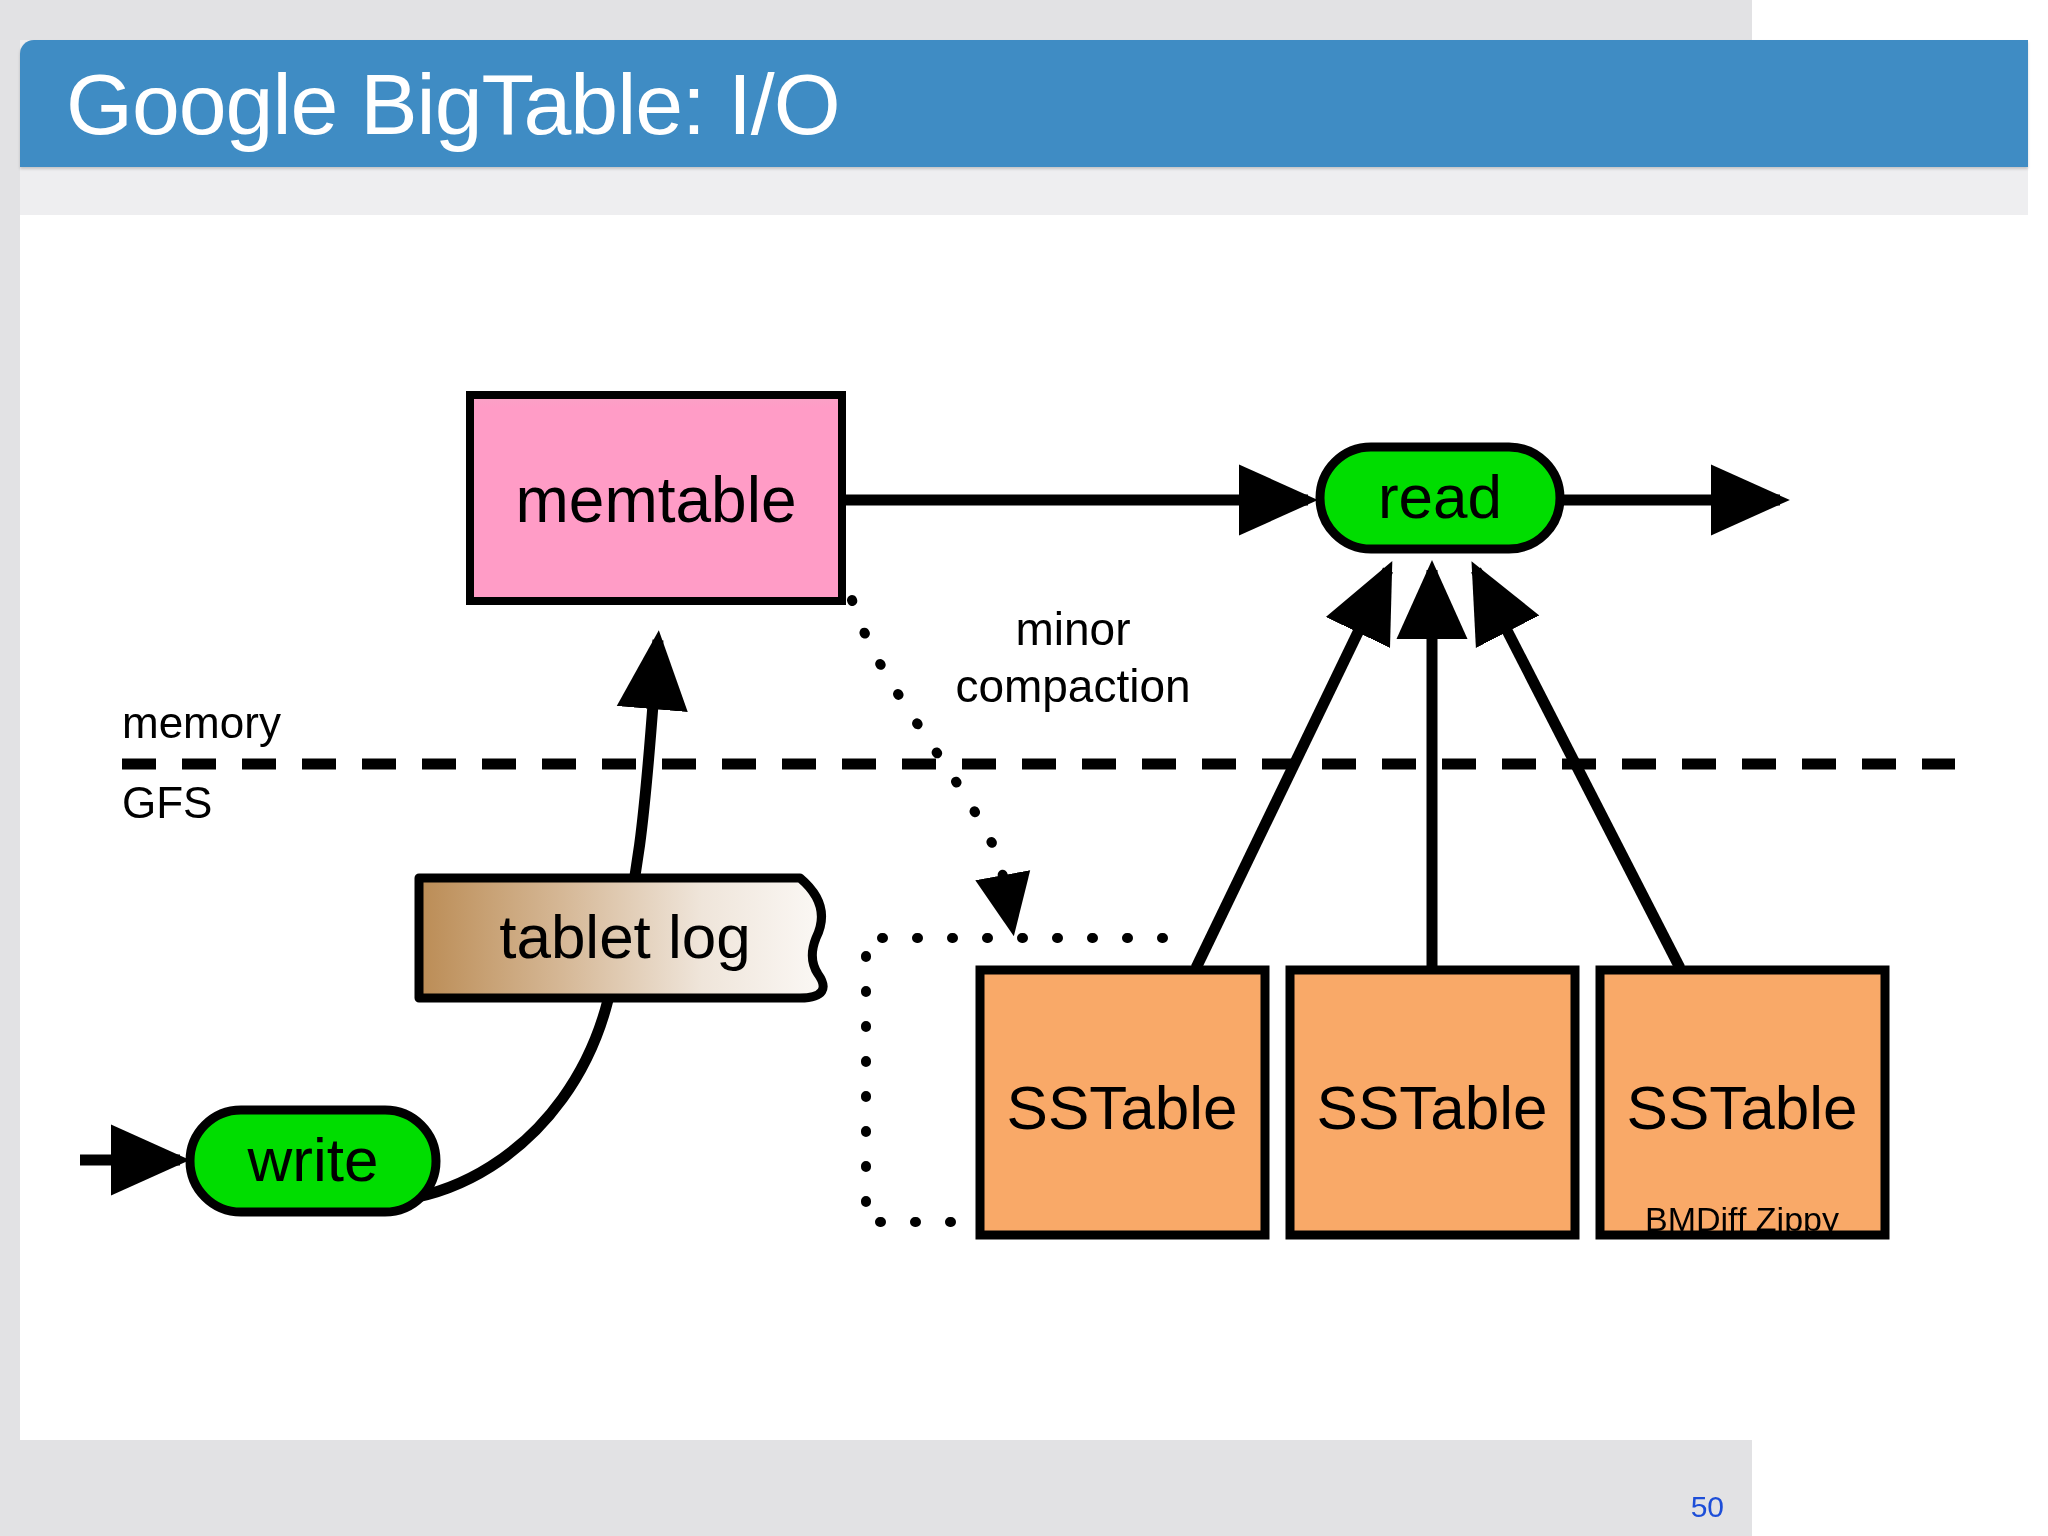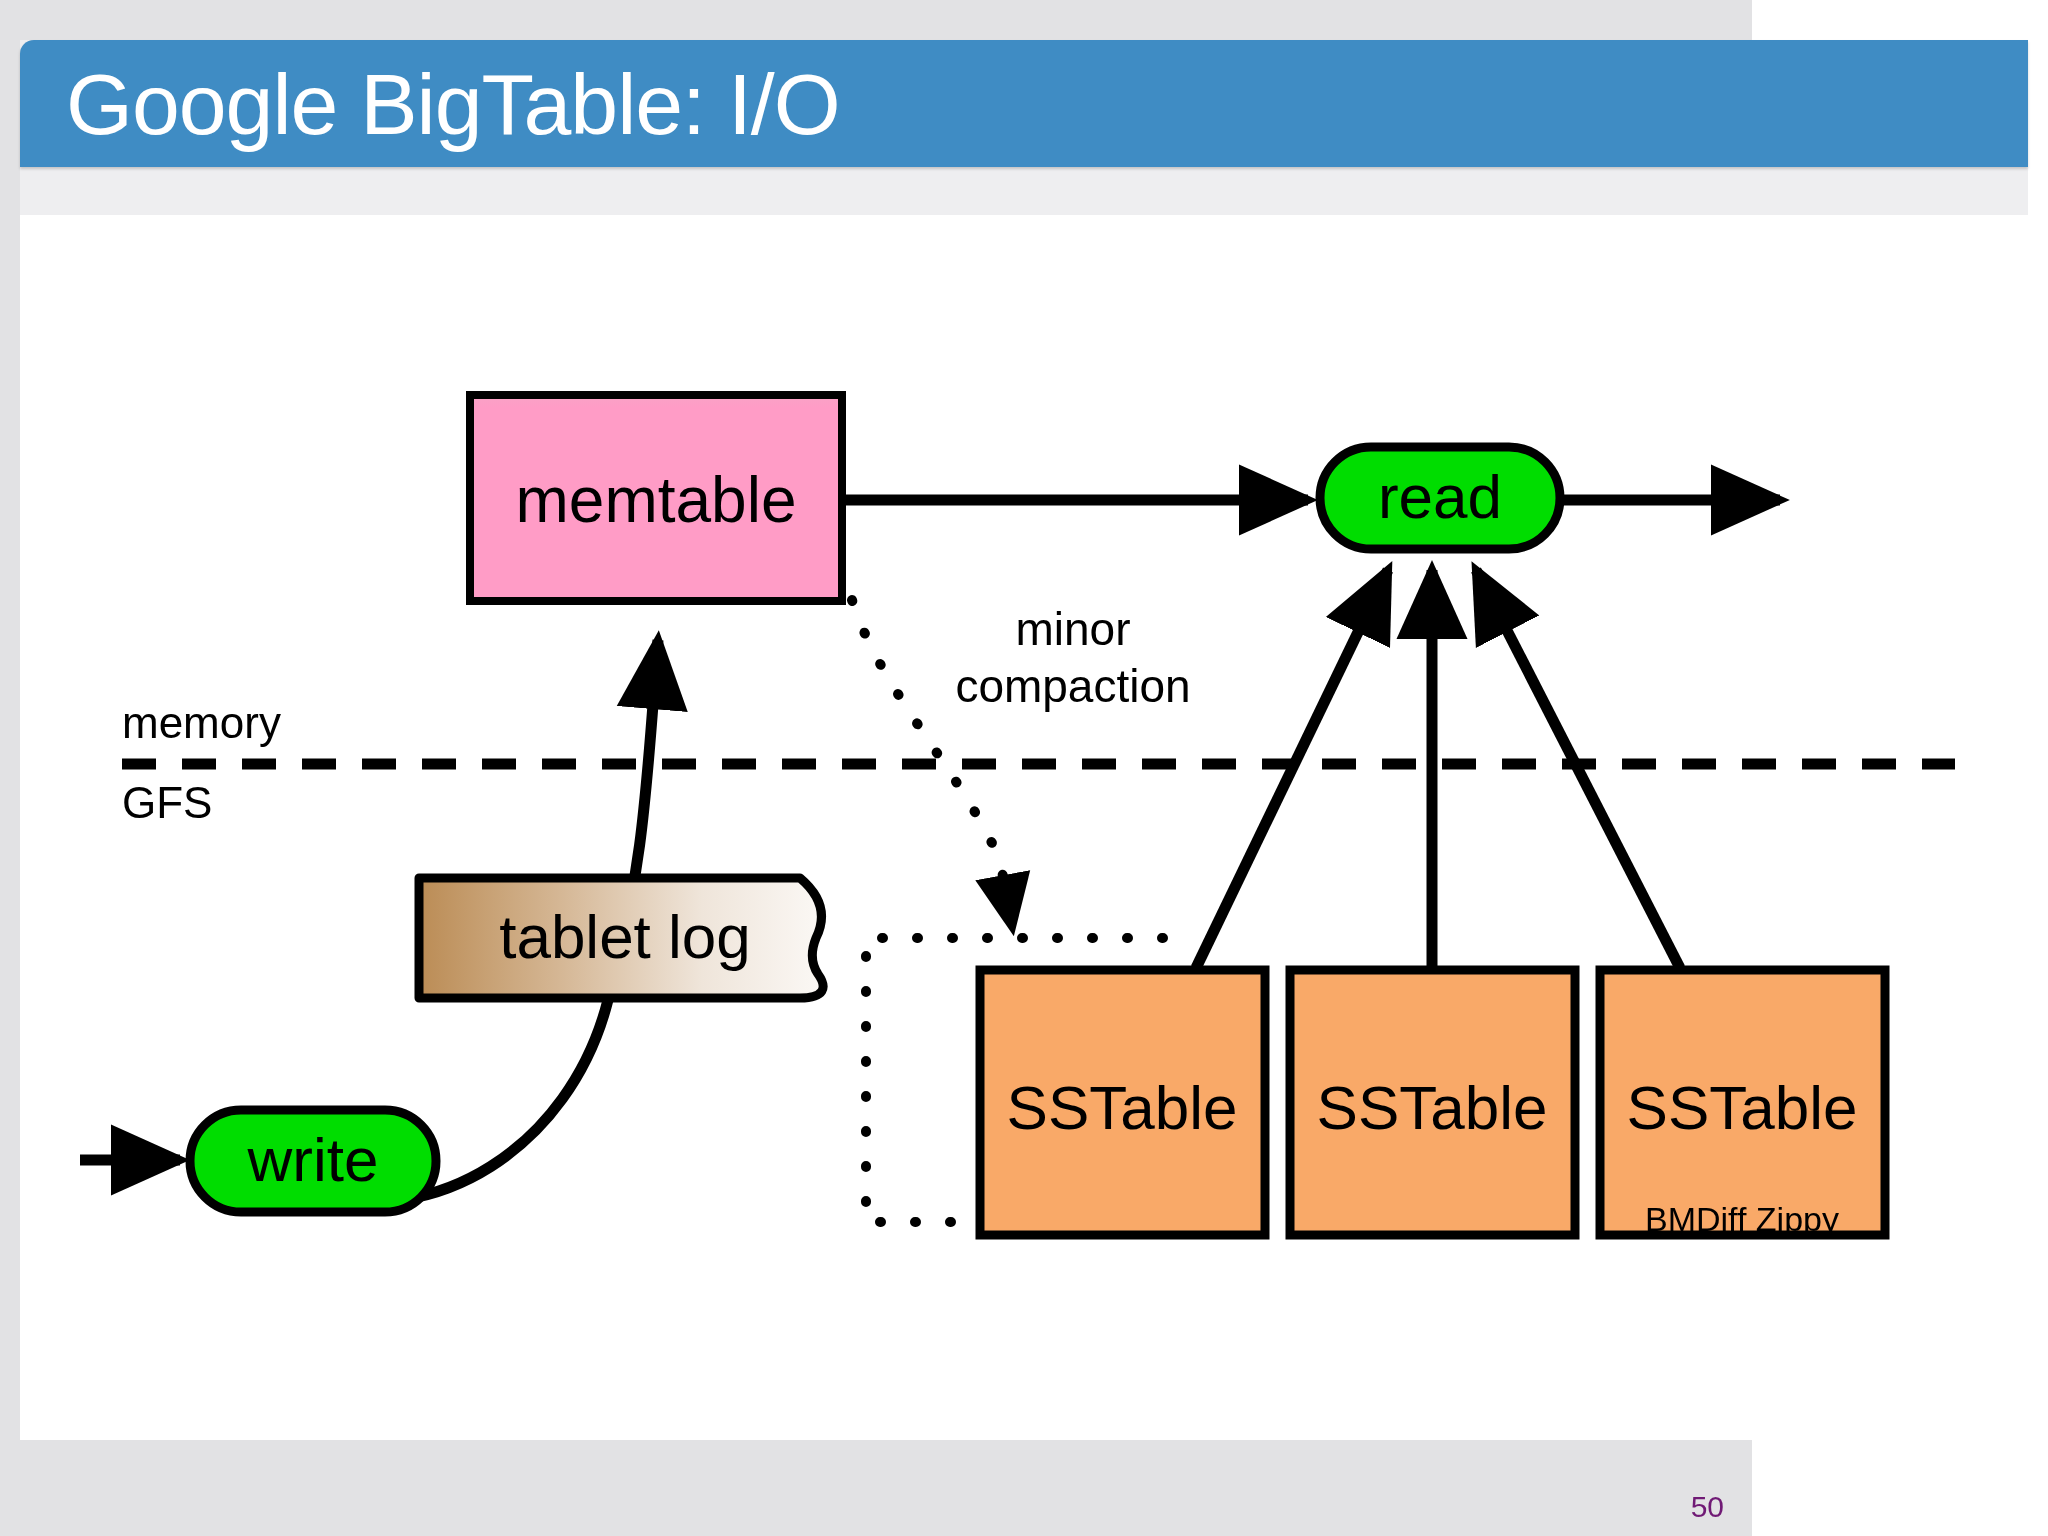"50" #page-number { color: #701a75 -> #1d4ed8 }
